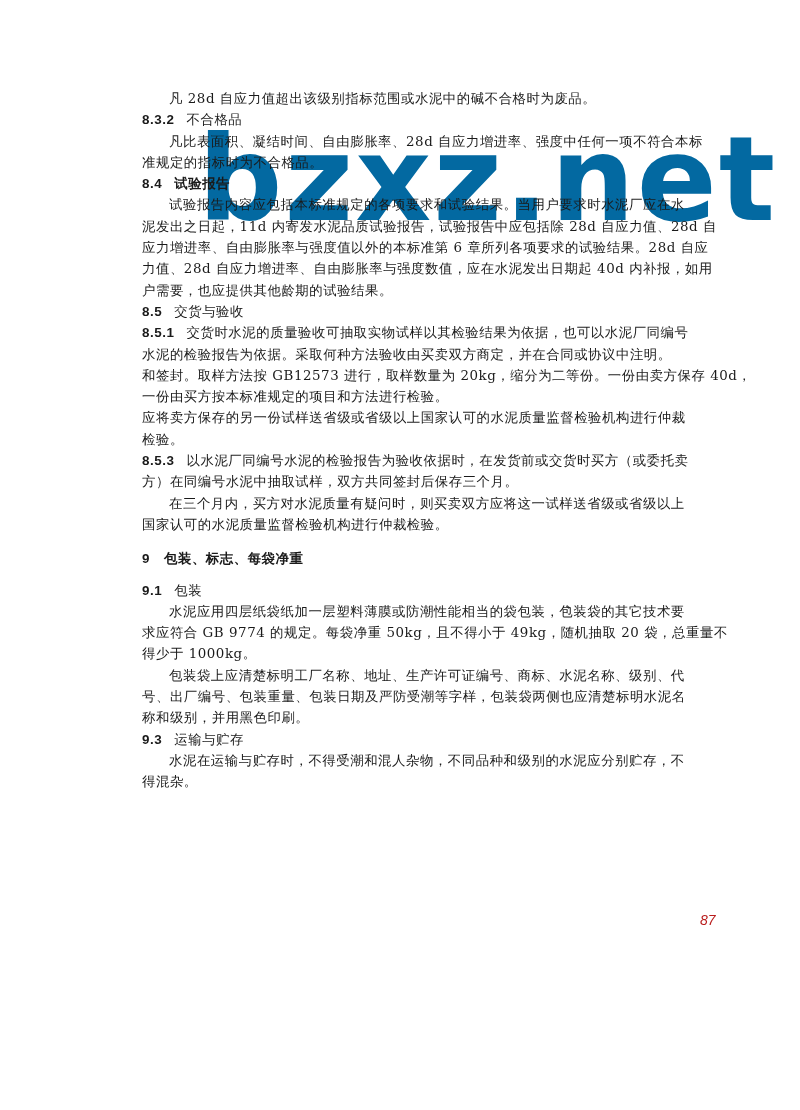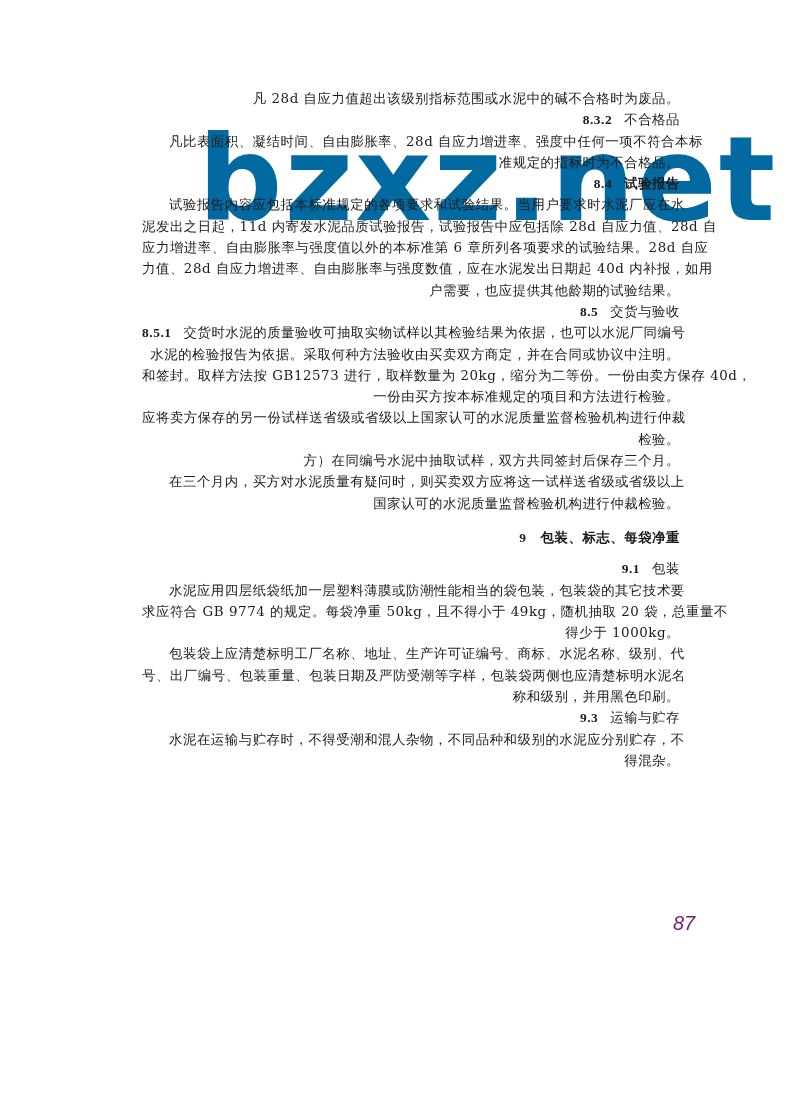"凡 28d 自应力值超出该级别指标范围或水泥中的碱不合格时为废品。" .page { text-align: right -> none }
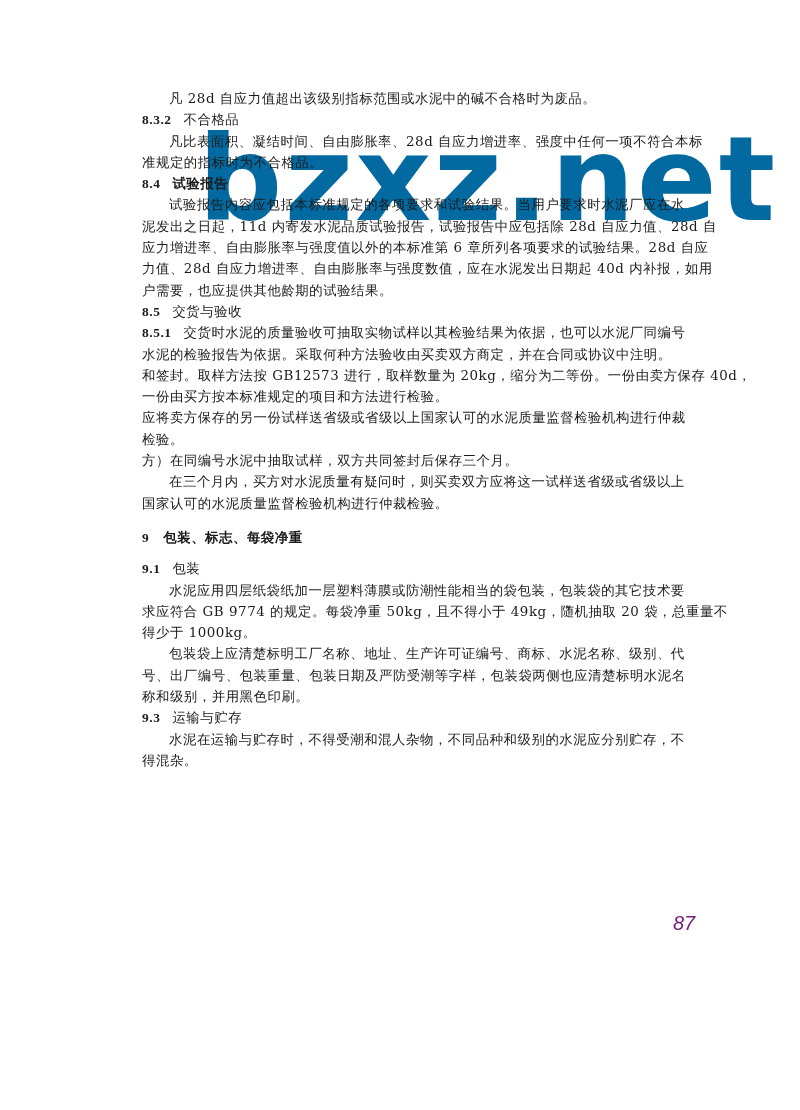"8.3.2" .num { font-family: Liberation Serif, serif -> Liberation Sans, sans-serif }
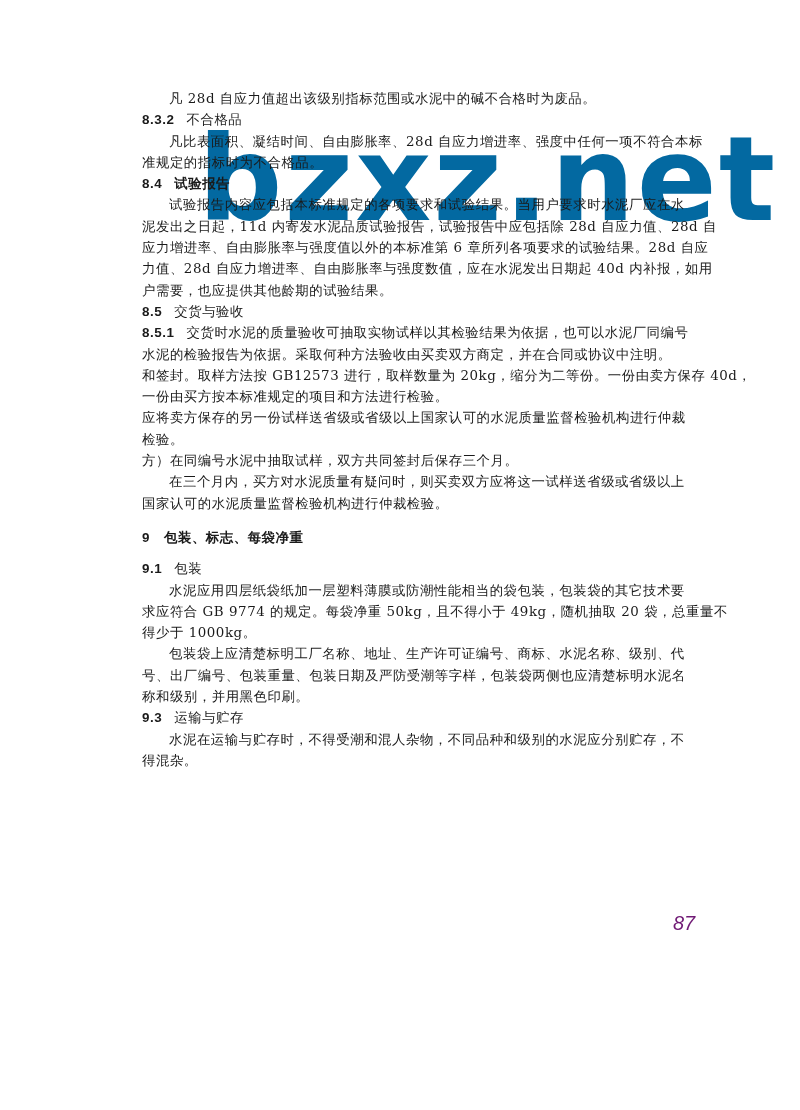"8.5.3" div.line { html: none -> <div> <span>8.5.3</span><span>以水泥厂同编号水泥的检验报告为验收依据时，在发货前或交货时买方（或委托卖</span> </div> }
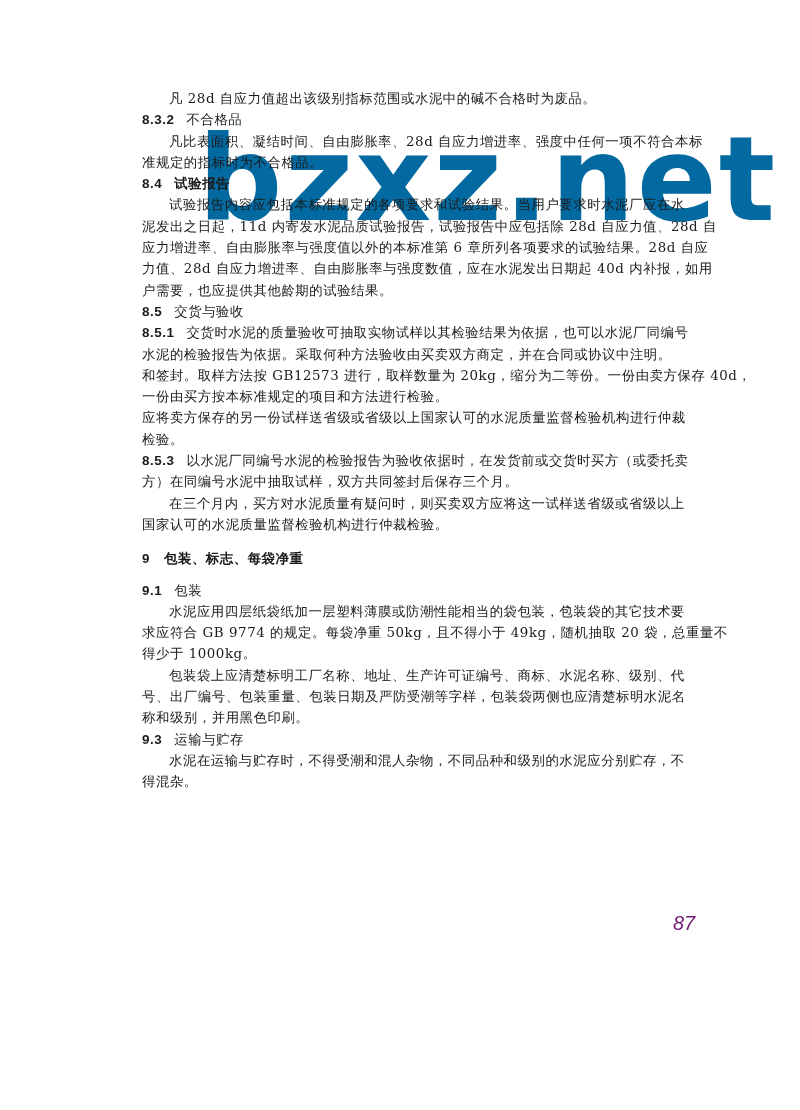"87" .page-number { color: #701a75 -> #b91c1c; font-size: 20px -> 14px; left: 673px -> 700px }
